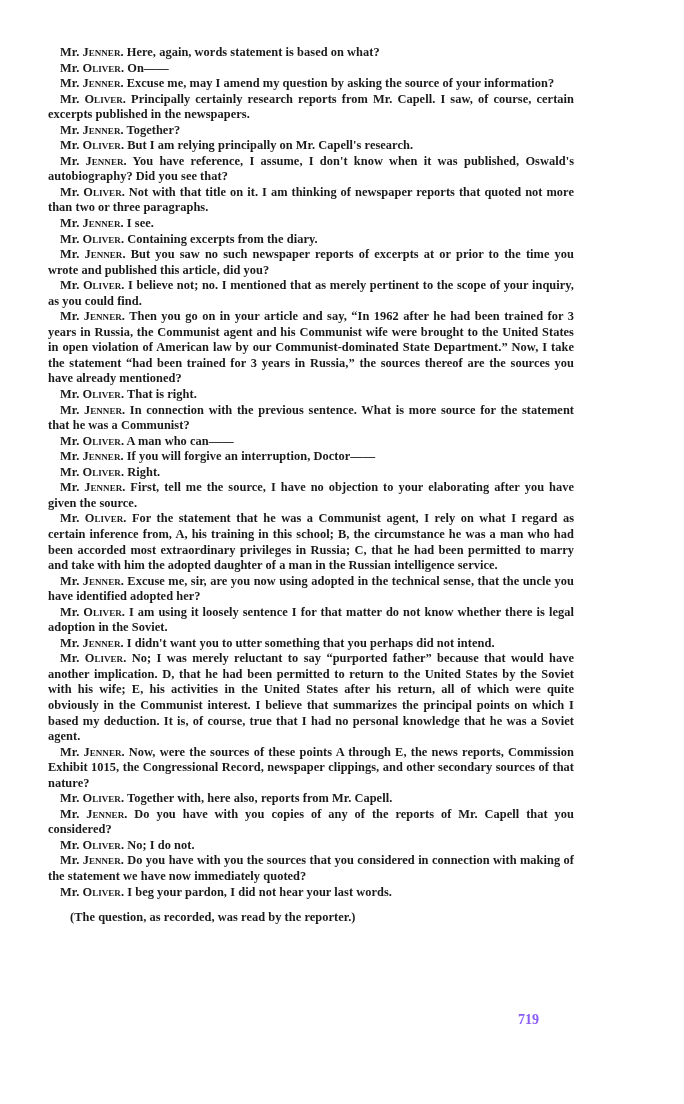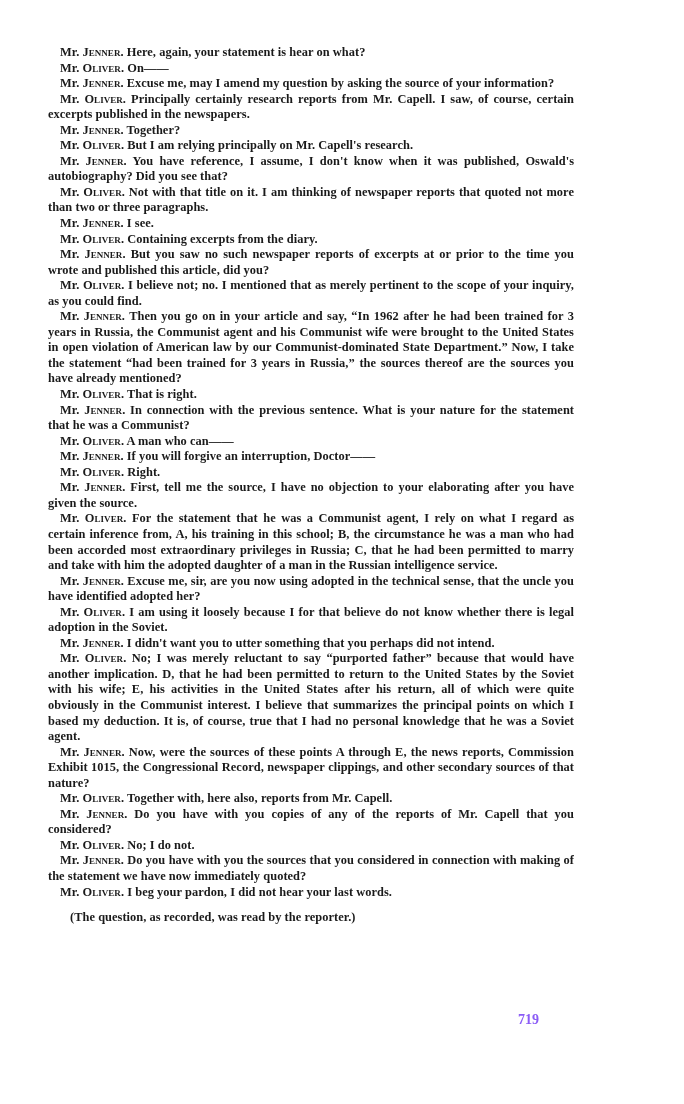". Here, again, your statement" span { text: your statement is hear -> words statement is based }
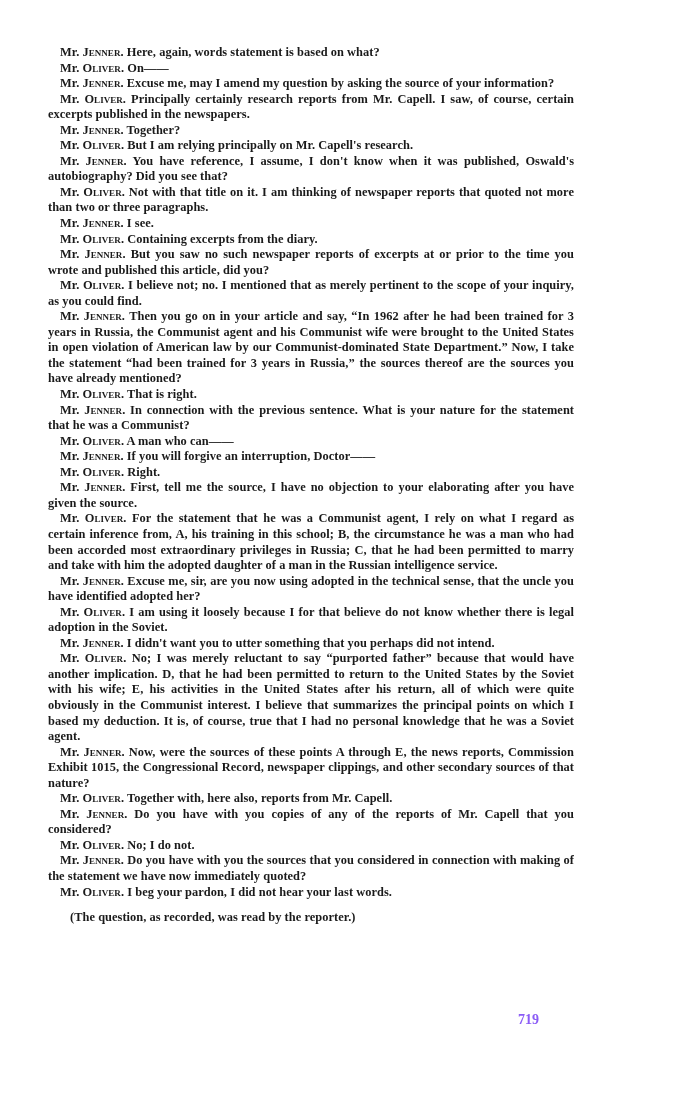". In connection with the" span { text: your nature -> more source }
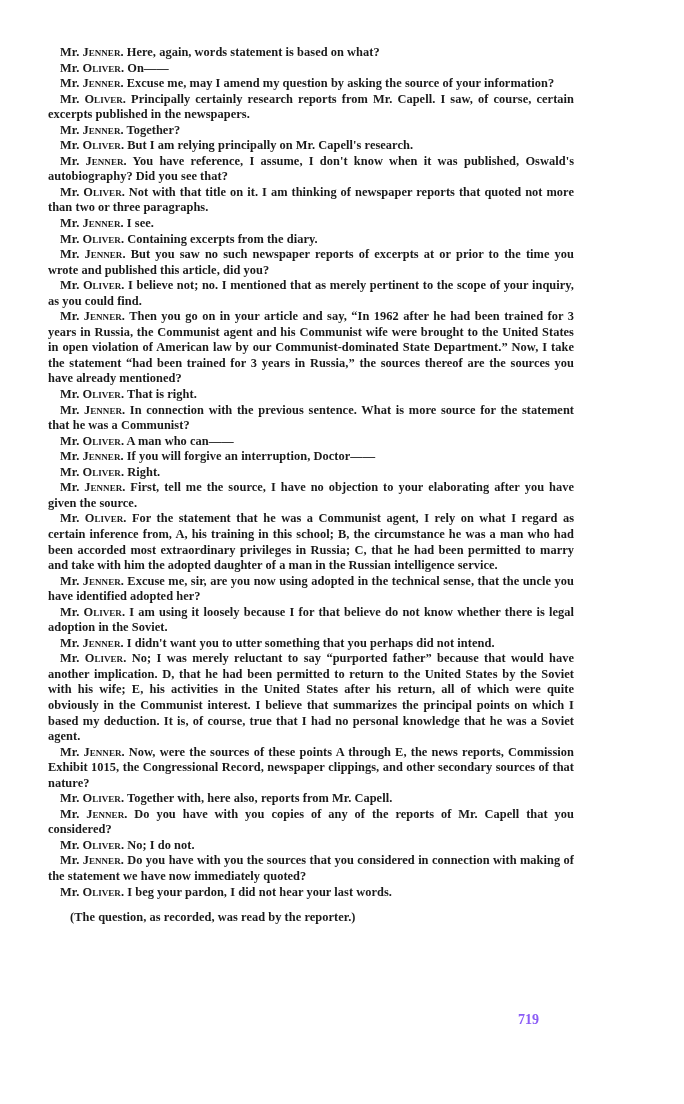". I am using it" span { text: because I for that believe -> sentence I for that matter }
